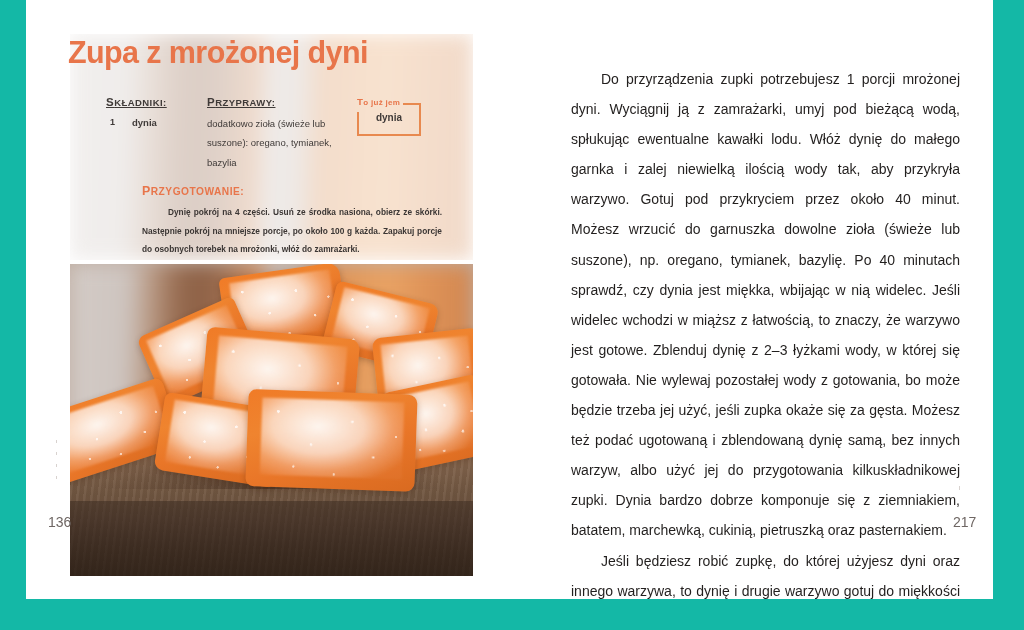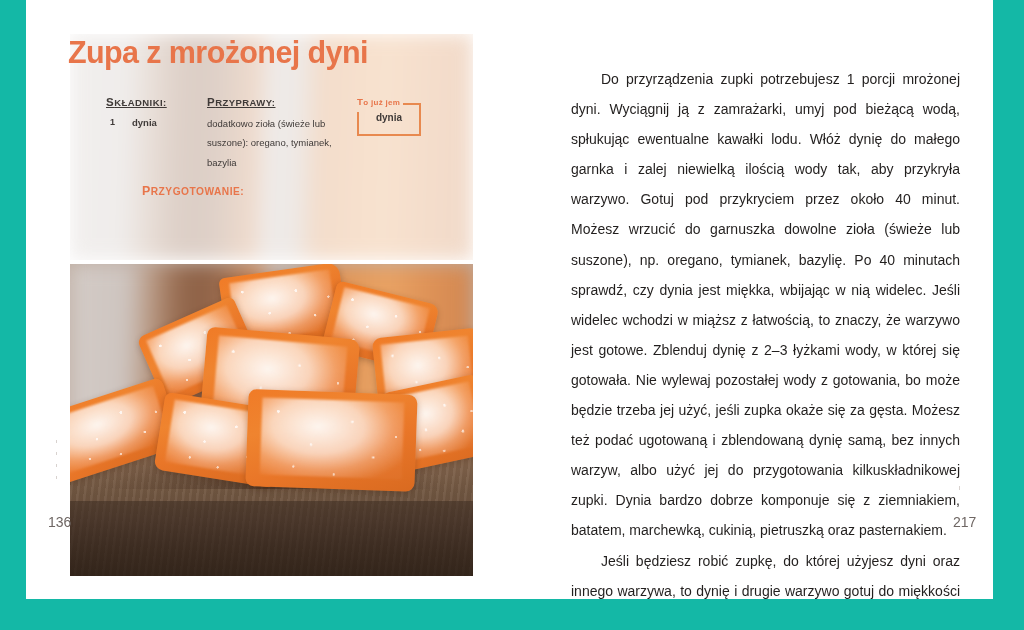"Dynię pokrój na 4 części." div { html: none -> <div>Dynię pokrój na 4 części. Usuń ze środka nasiona, obierz ze skórki. Następnie pokrój na mniejsze porcje, po około 100 g każda. Zapakuj porcje do osobnych torebek na mrożonki, włóż do zamrażarki.</div> }
